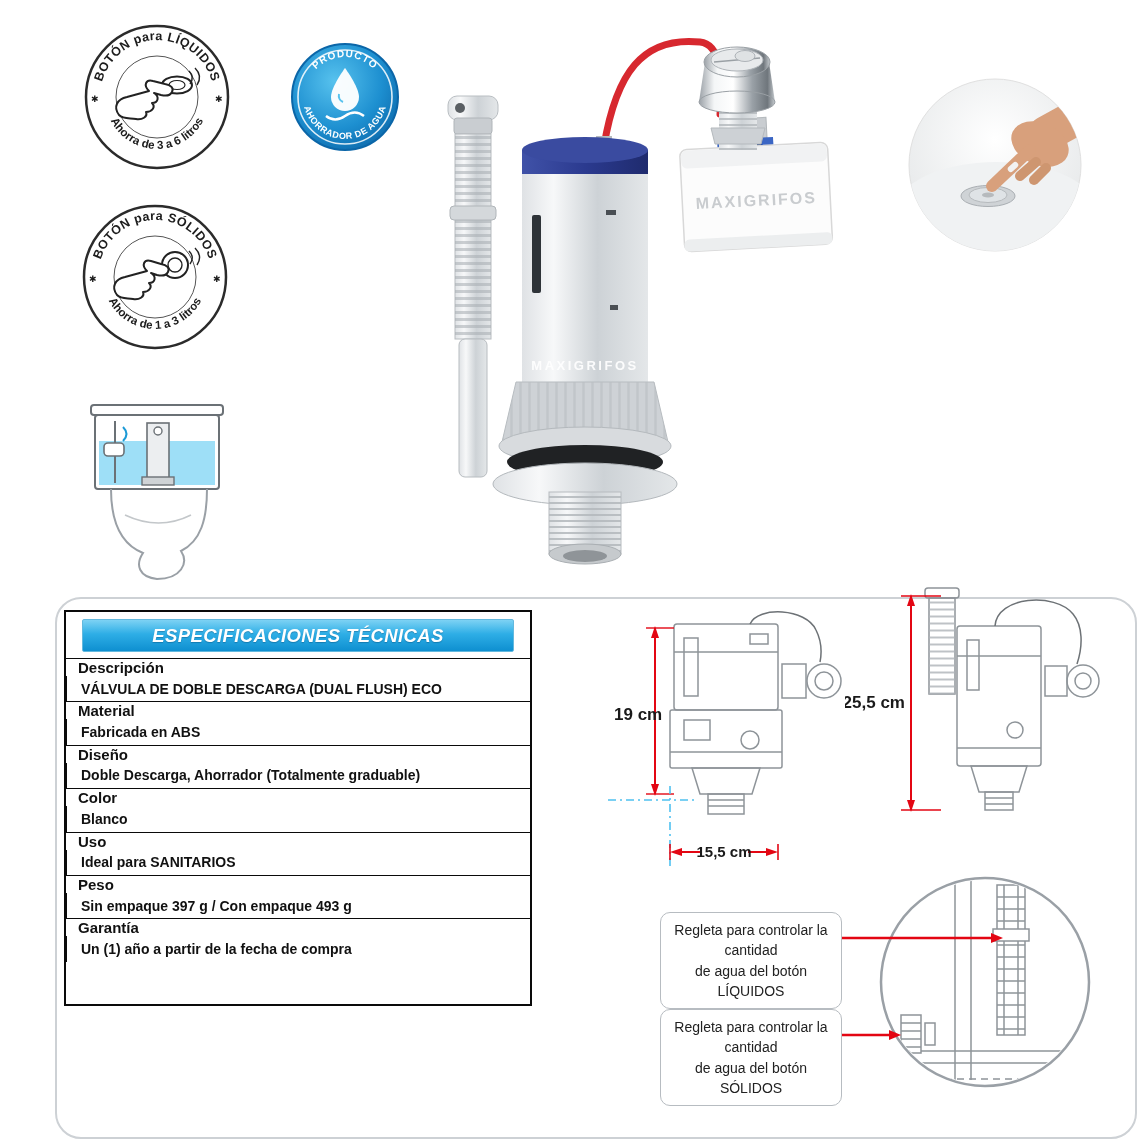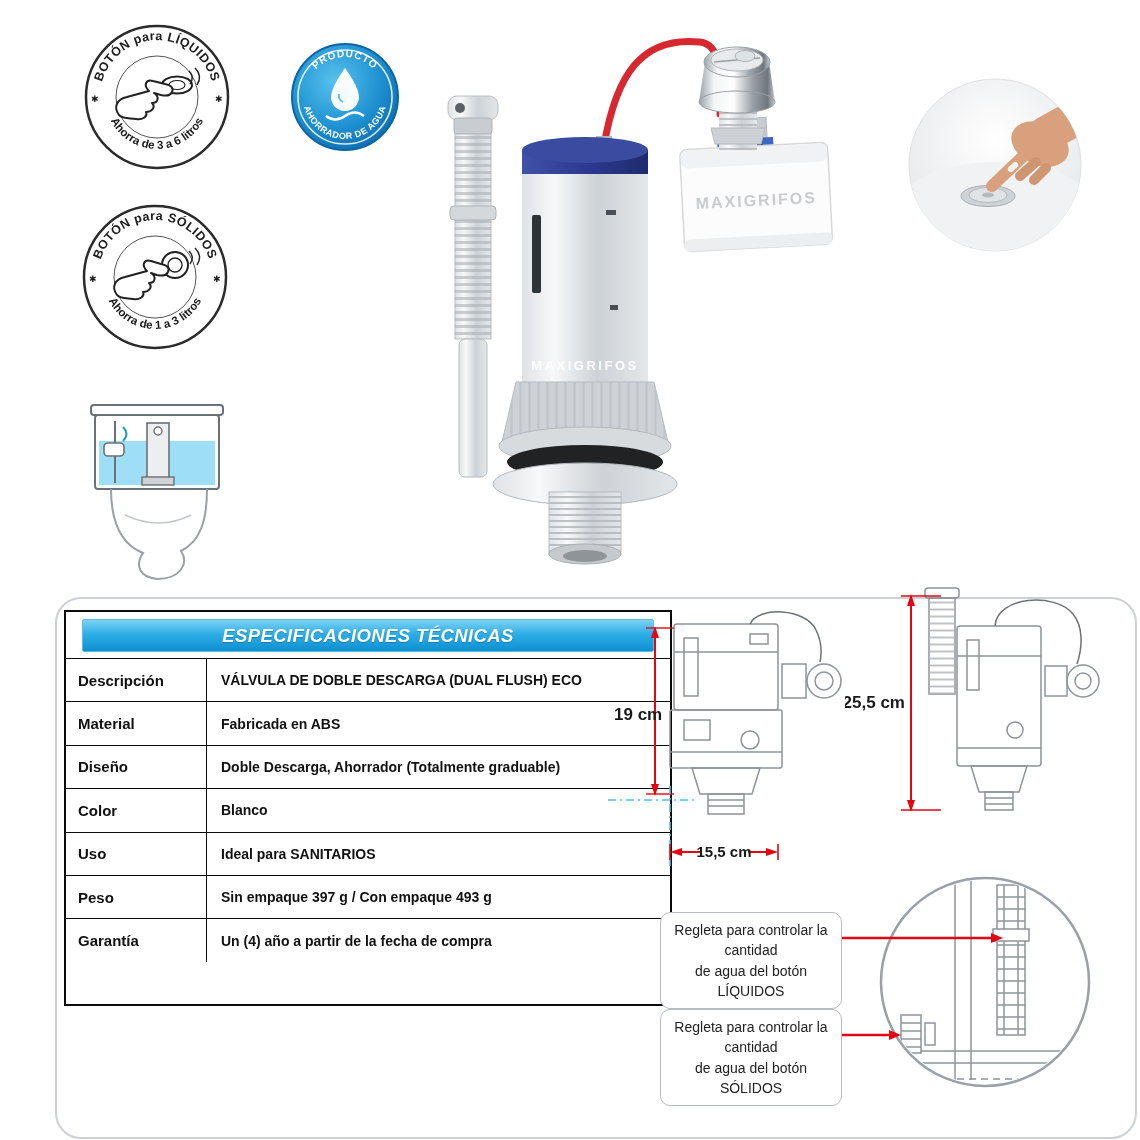"ESPECIFICACIONES TÉCNICAS" .spec-table { width: 608px -> 468px }
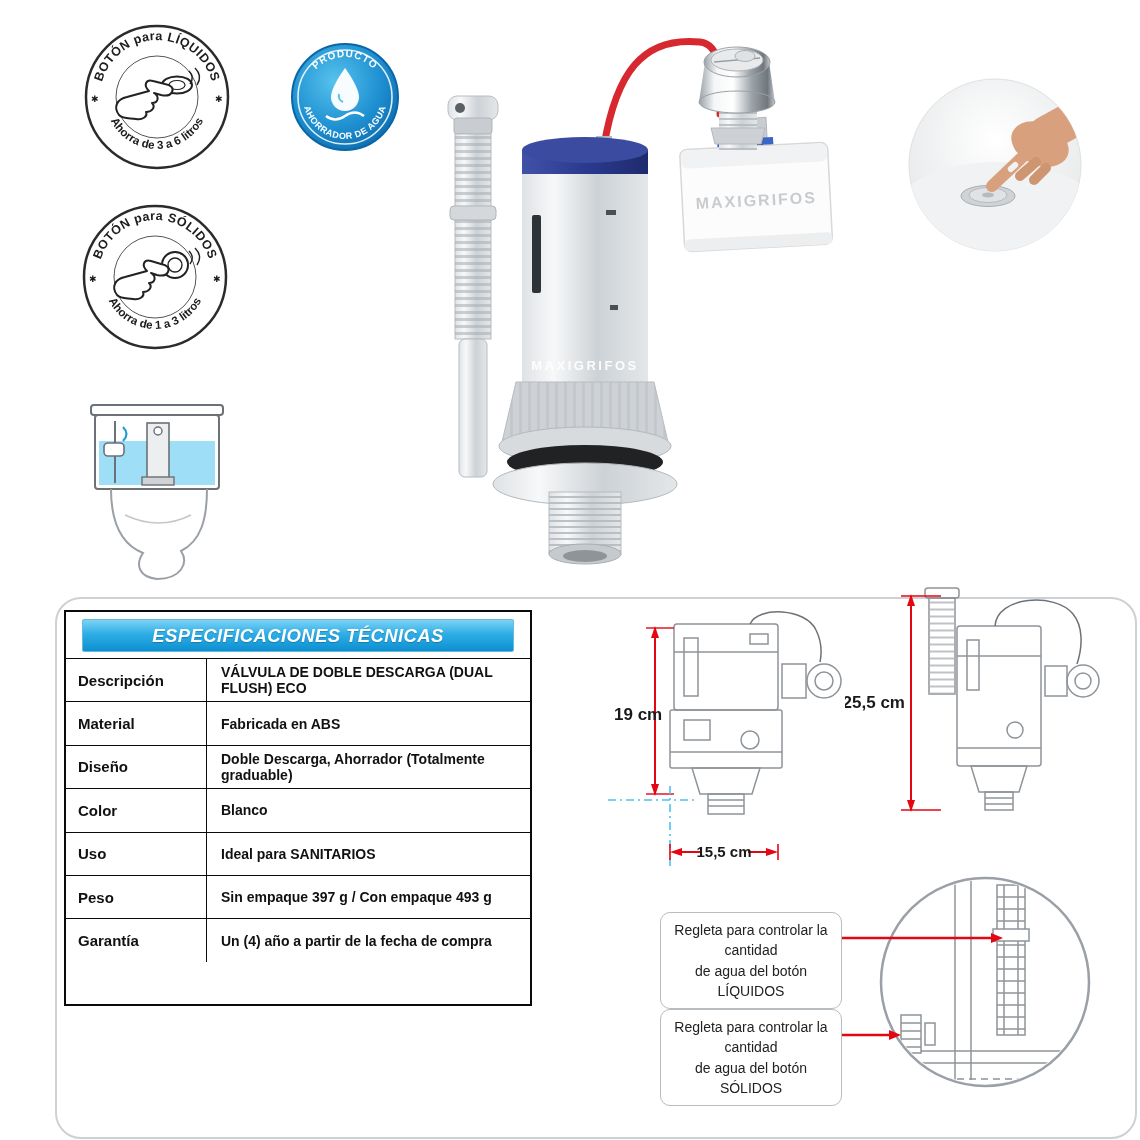"Descripción" .spec-row { flex-direction: none -> column }
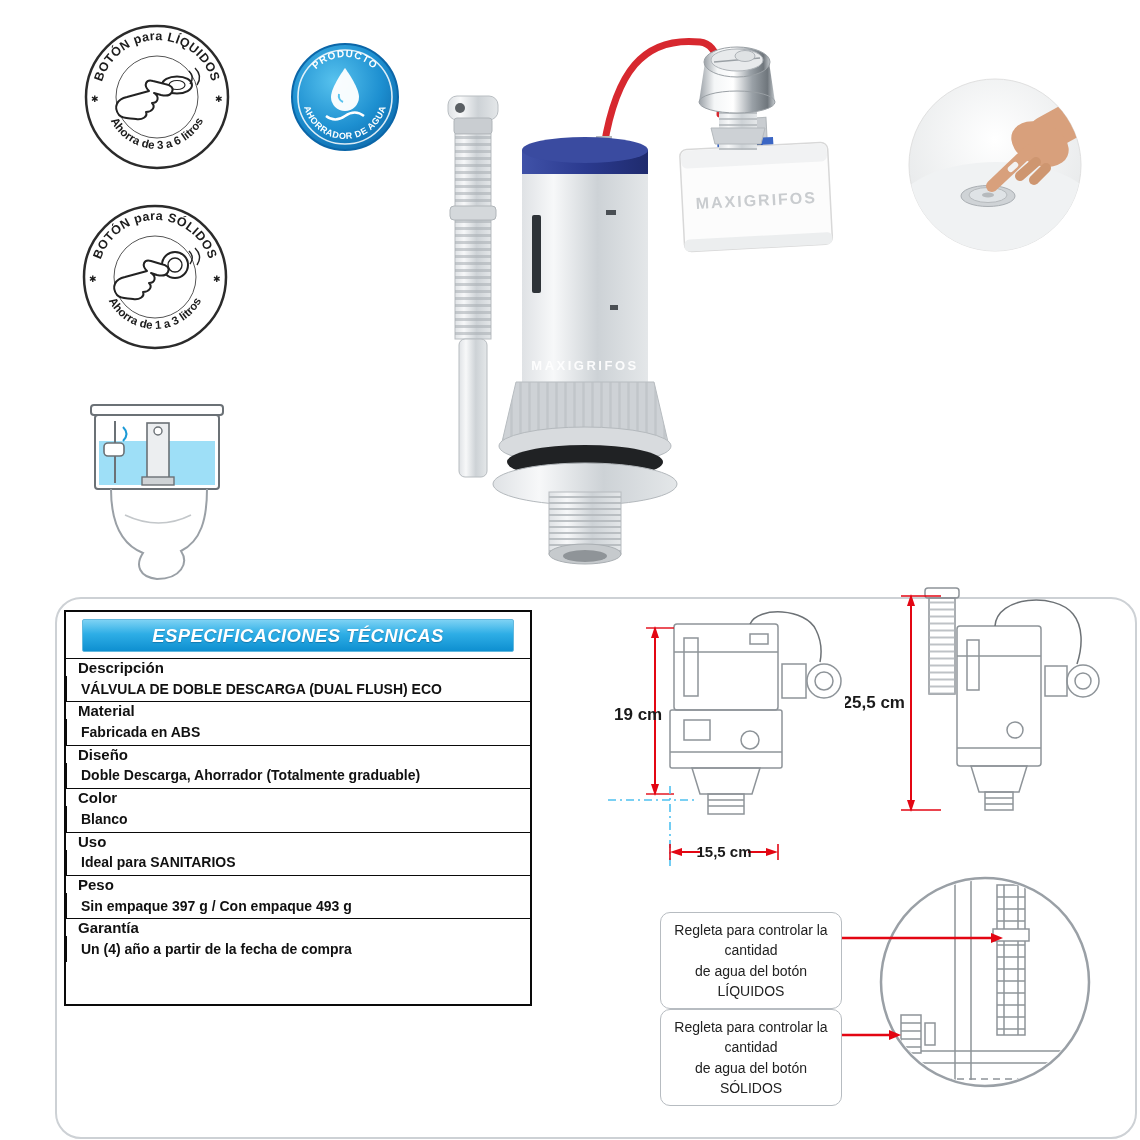"Un (4) año a partir" div.spec-value { text: 4 -> 1 }
